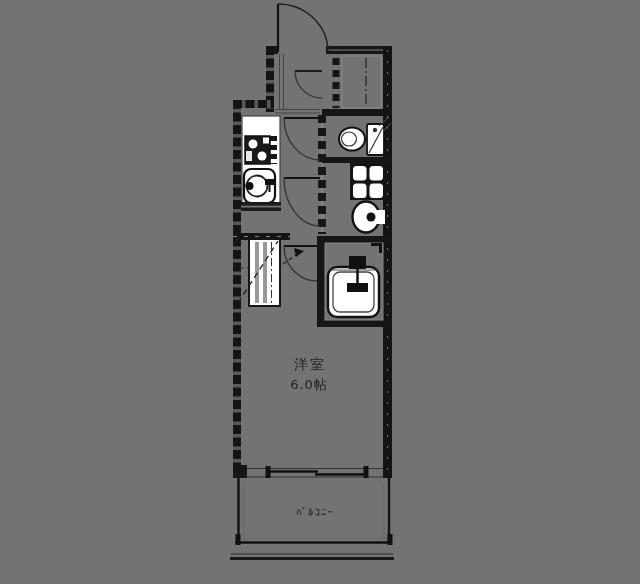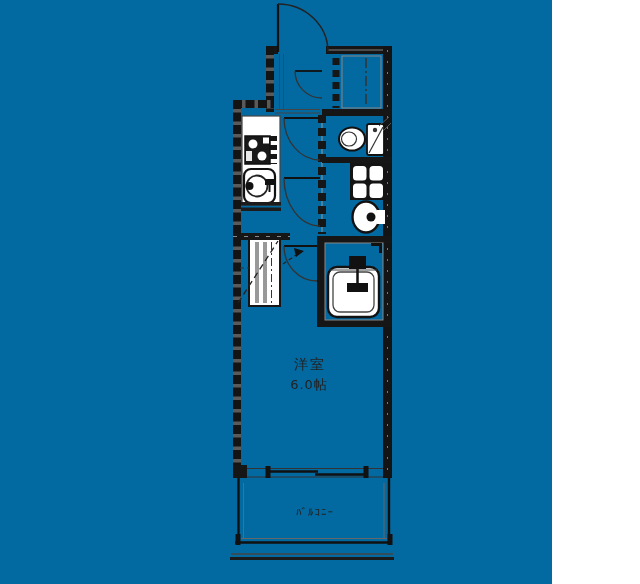"洋室" .canvas { background: #0369a1 -> #737373; width: 552px -> 640px }
